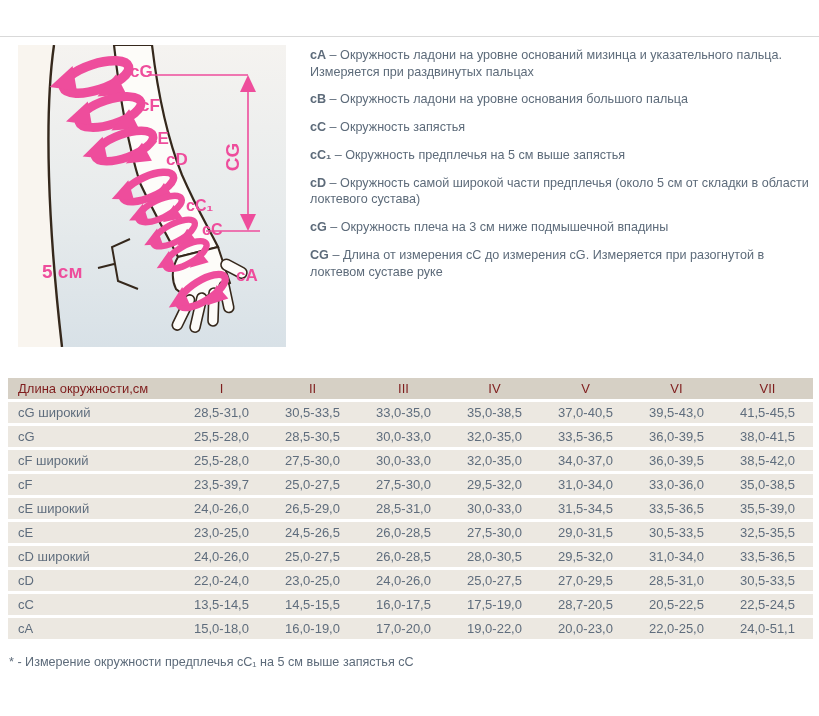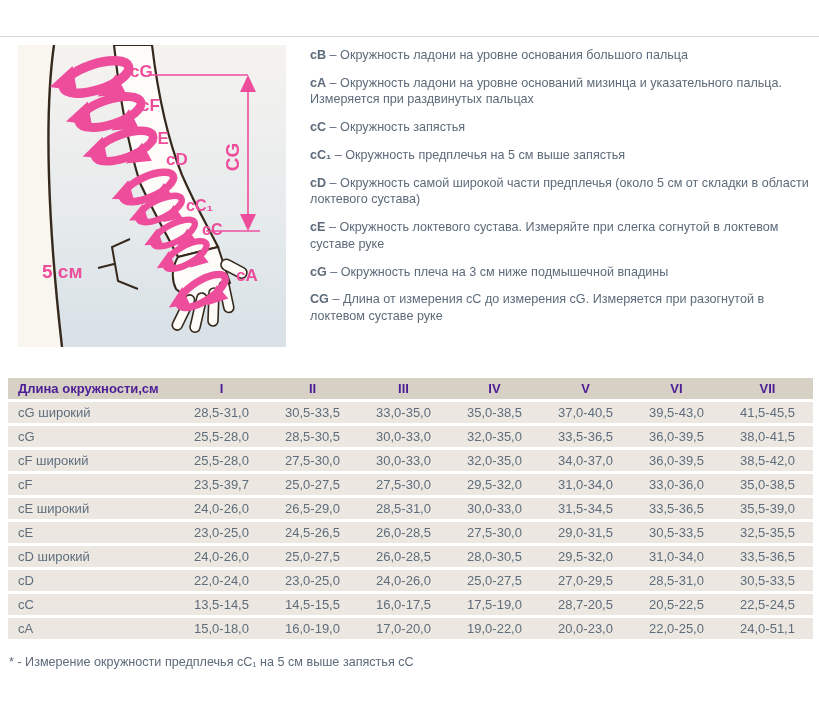"cB – Окружность ладони на" p.def { order: before "cA – Окружность ладони на" -> after "cA – Окружность ладони на" }
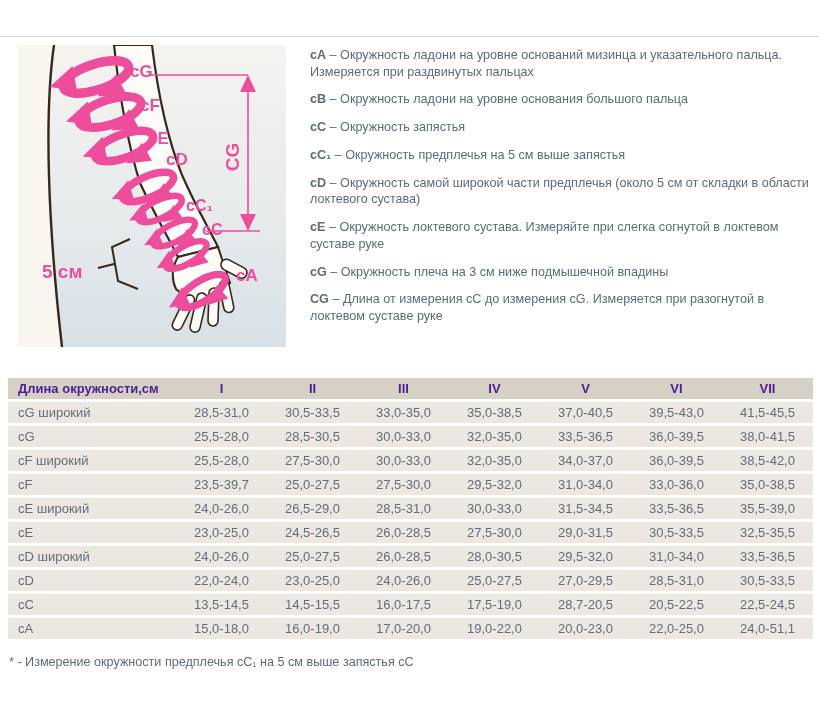"cE – Окружность локтевого сустава." p.def { html: <p><span>cE</span><span> – Окружность локтевого сустава. Измеряйте при слегка согнутой в локтевом суставе руке</span></p> -> none }
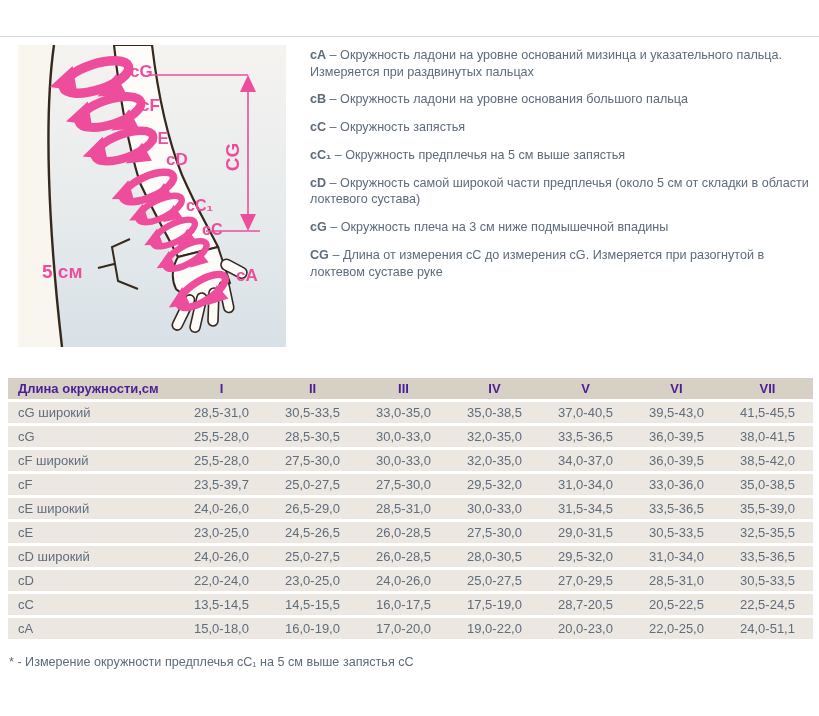"Длина окружности,см" table.size-table thead th { color: #4c1d95 -> #7f1d1d; font-weight: bold -> normal }
